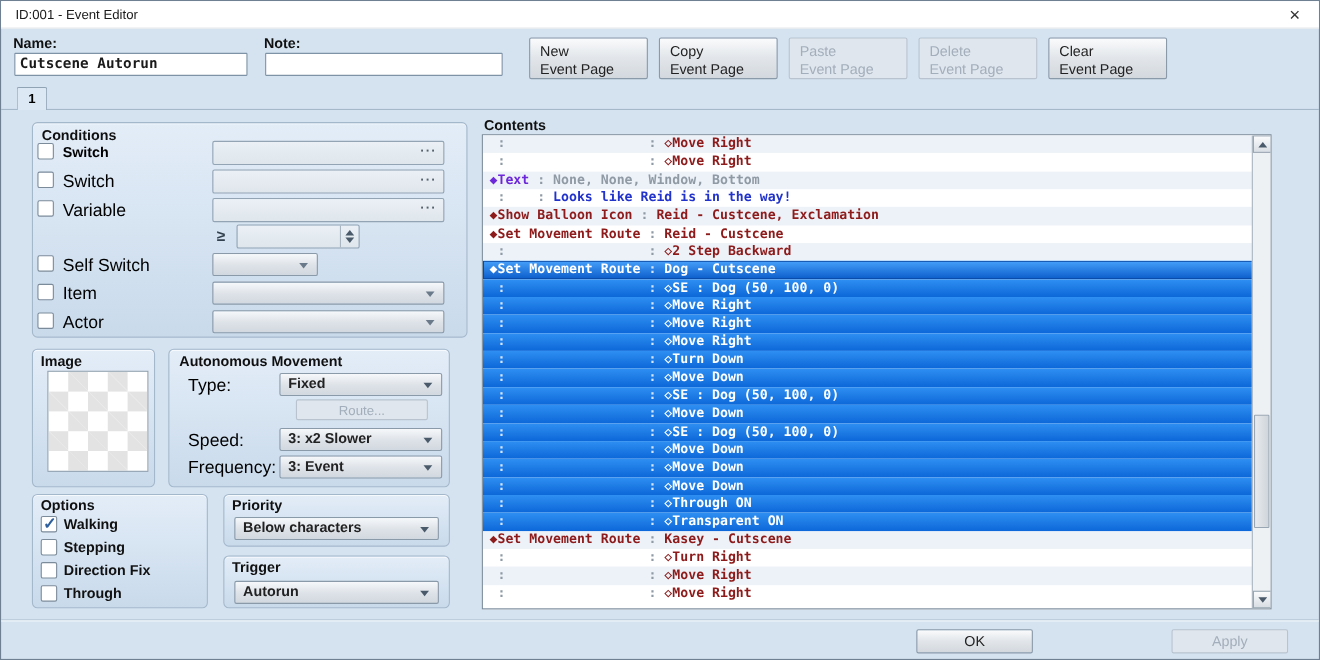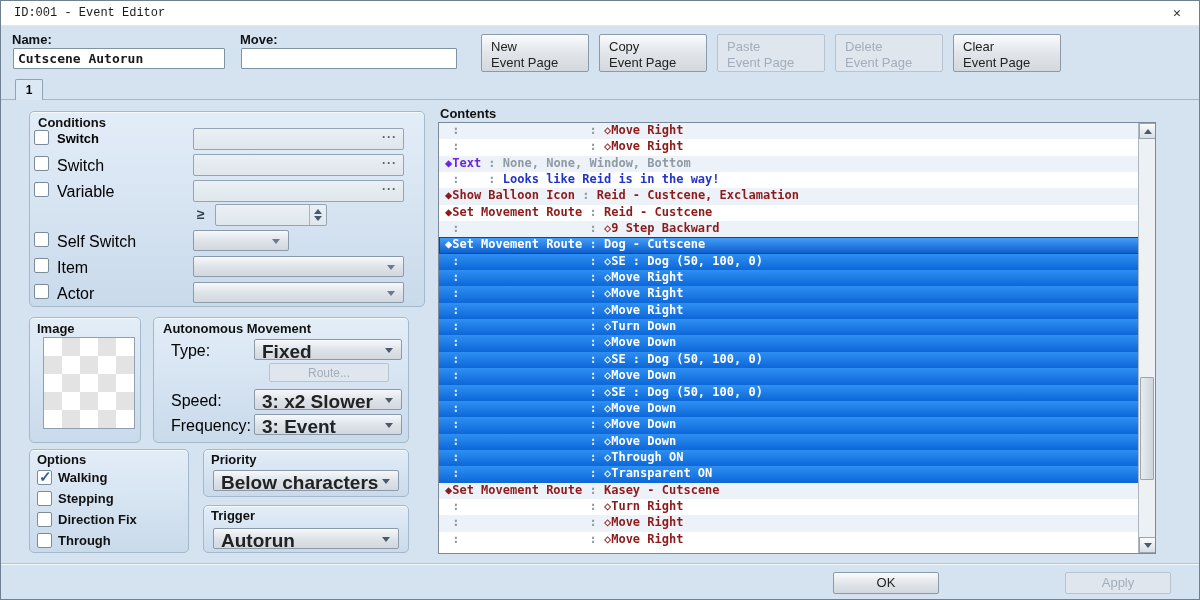"ID:001 - Event Editor" #titlebar { font-family: Liberation Mono, monospace -> none }
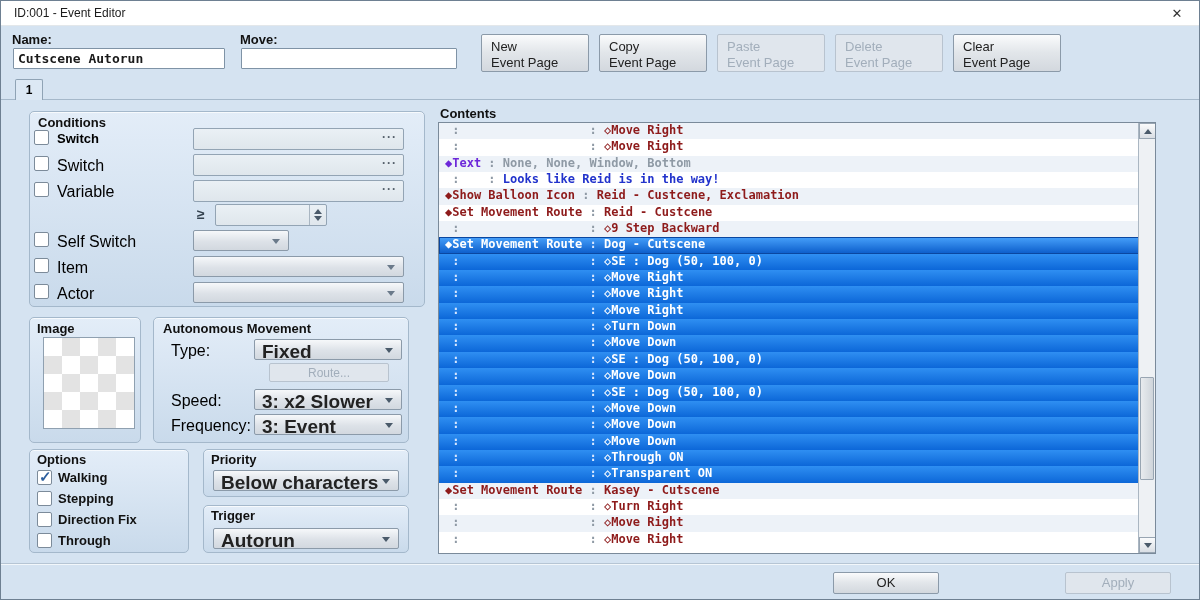"Move:" label.lbl { text: Move -> Note }
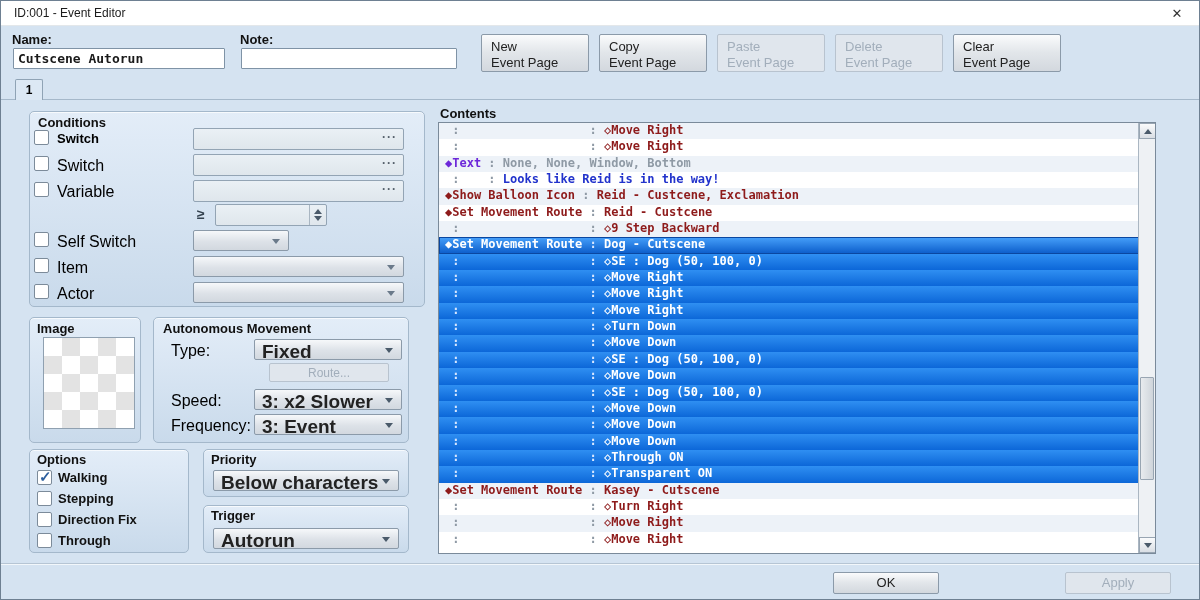"◇9 Step Backward" span.c-r { text: 9 -> 2 }
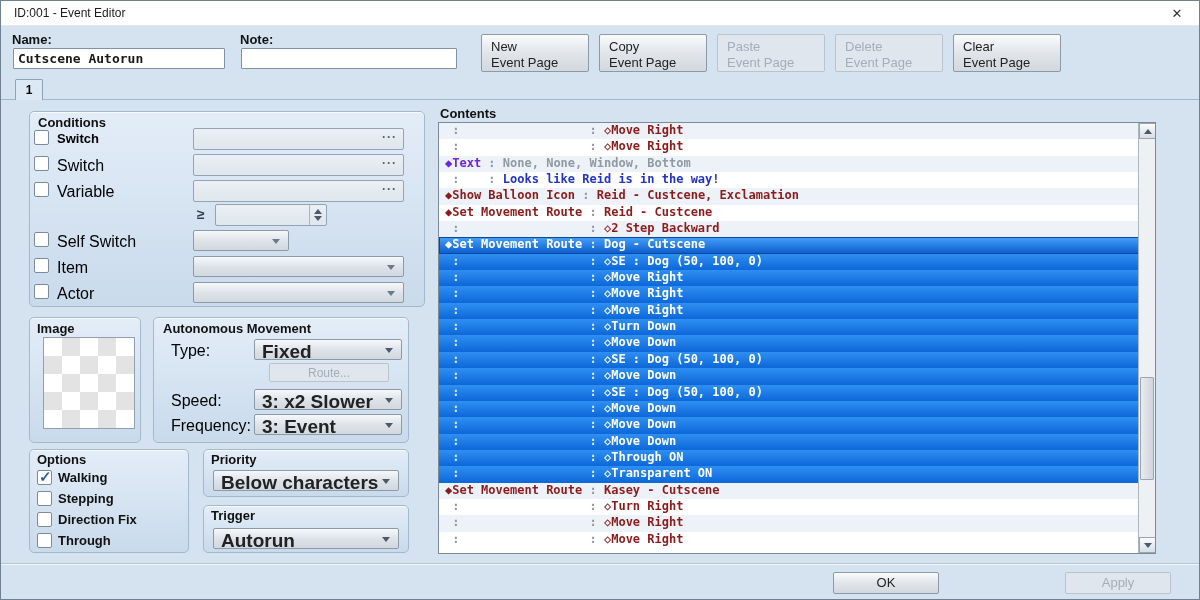"Fixed" .dd { font-size: 19px -> 13px }
